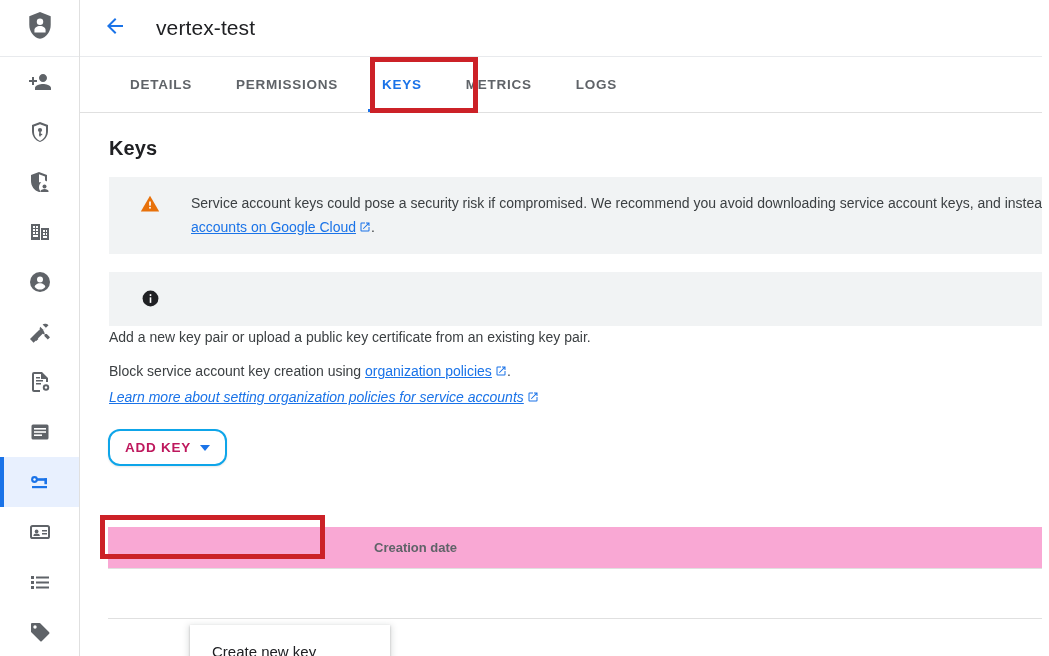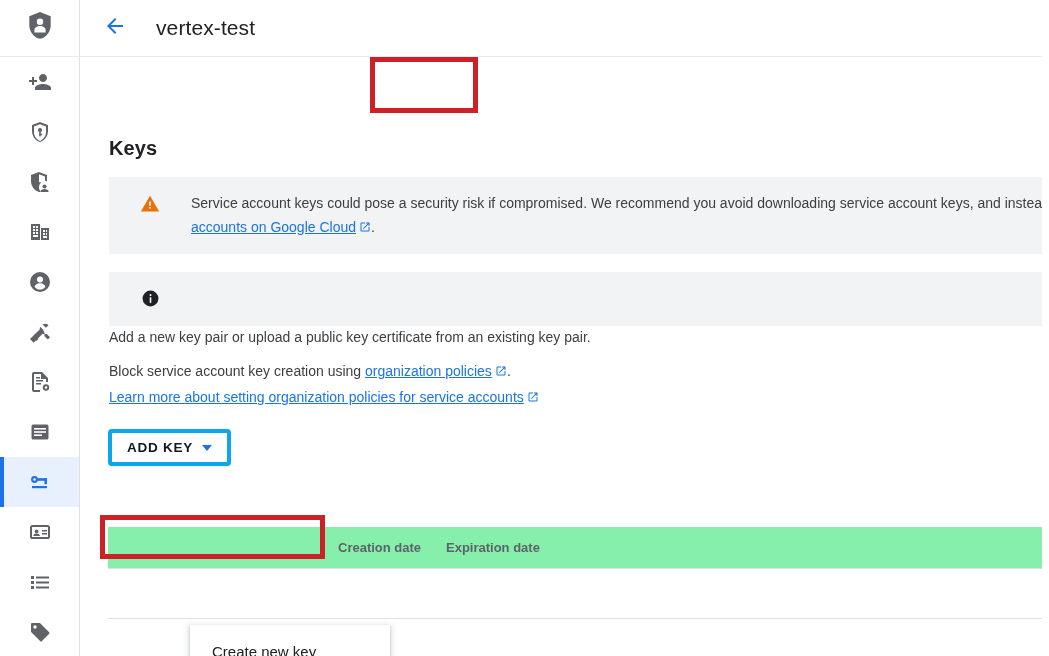"DETAILS" div { html: none -> <div> <div>DETAILS</div> <div>PERMISSIONS</div> <div>KEYS</div> <div>METRICS</div> <div>LOGS</div> </div> }
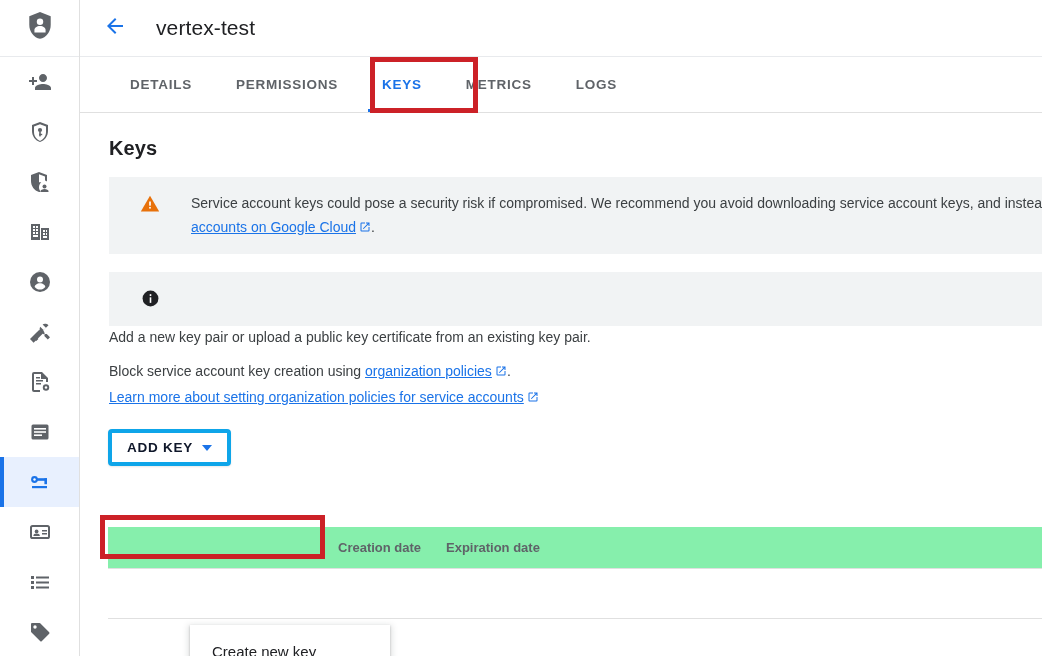"Learn more about setting organization" .para-link-line a { font-style: none -> italic }
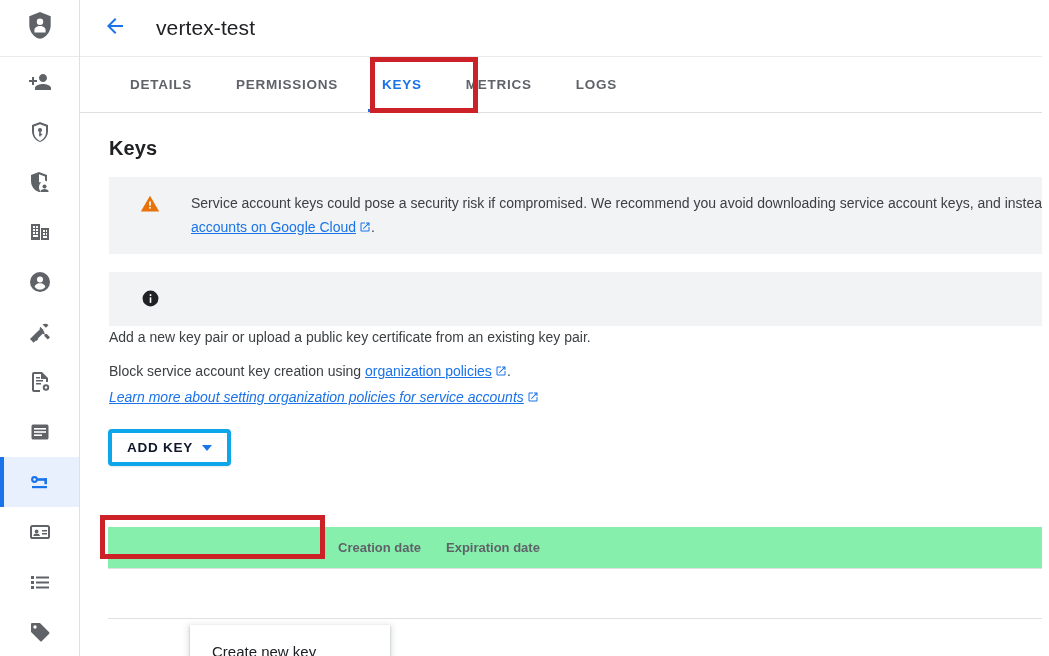"ADD KEY" #addkey-btn { border: 4px solid #0ea5e9 -> 2px solid #0ea5e9; border-radius: 4px -> 12px; color: #0f172a -> #be185d }
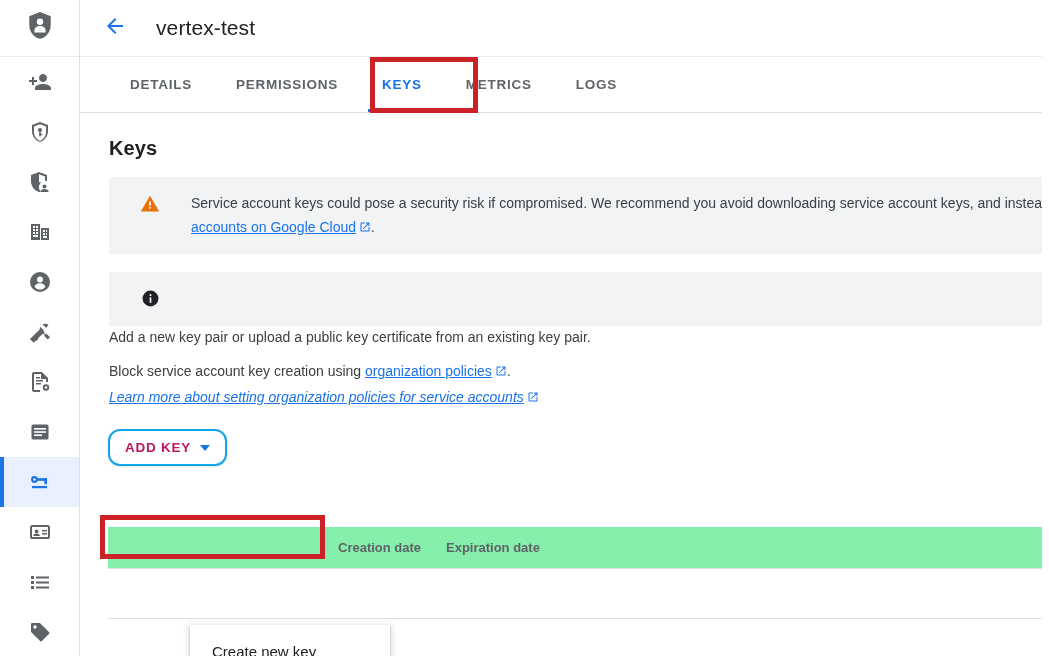"Creation date" .thead { background: #86efac -> #f9a8d4; gap: none -> 36px }
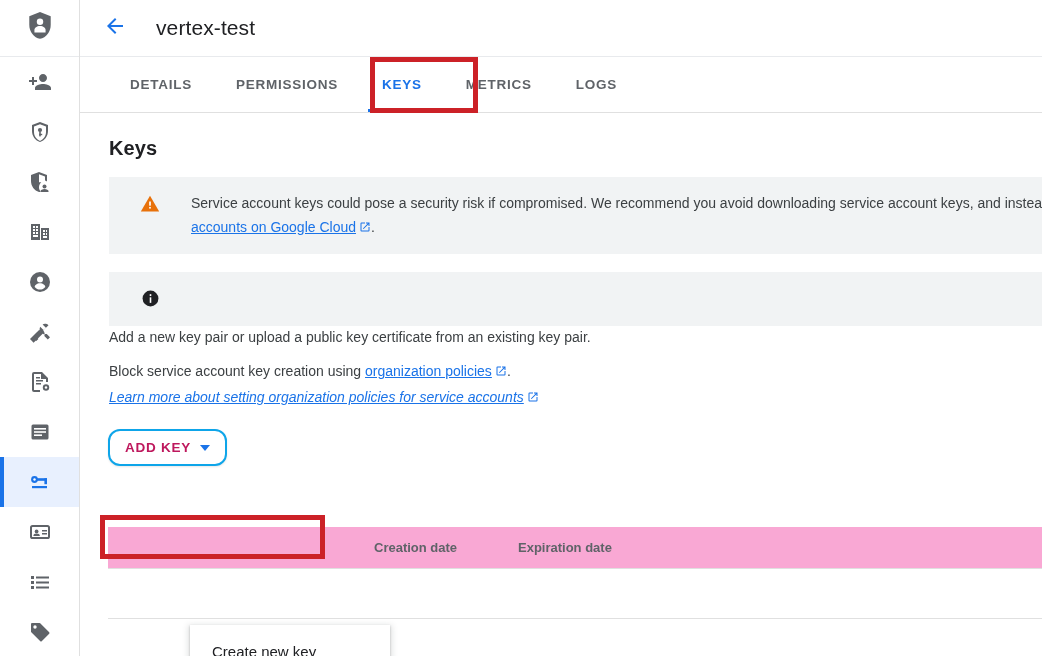"Expiration date" div.th { html: <div>Expiration date</div> -> none }
